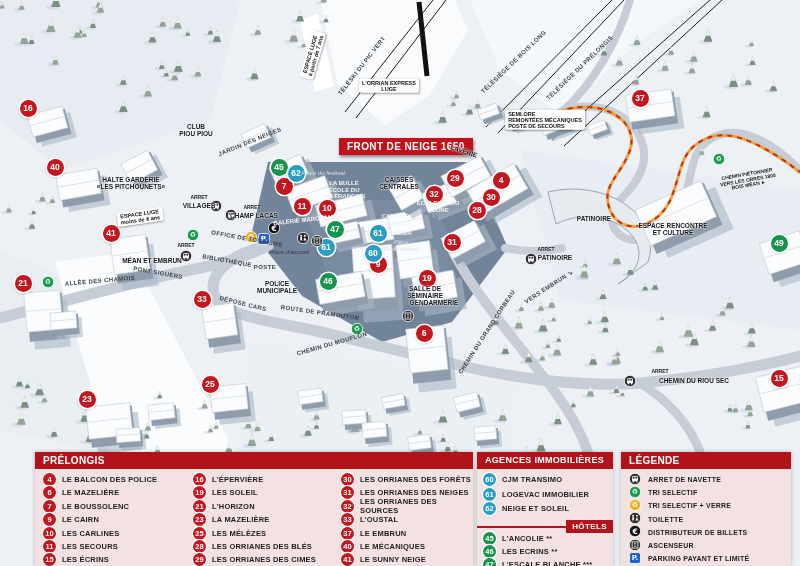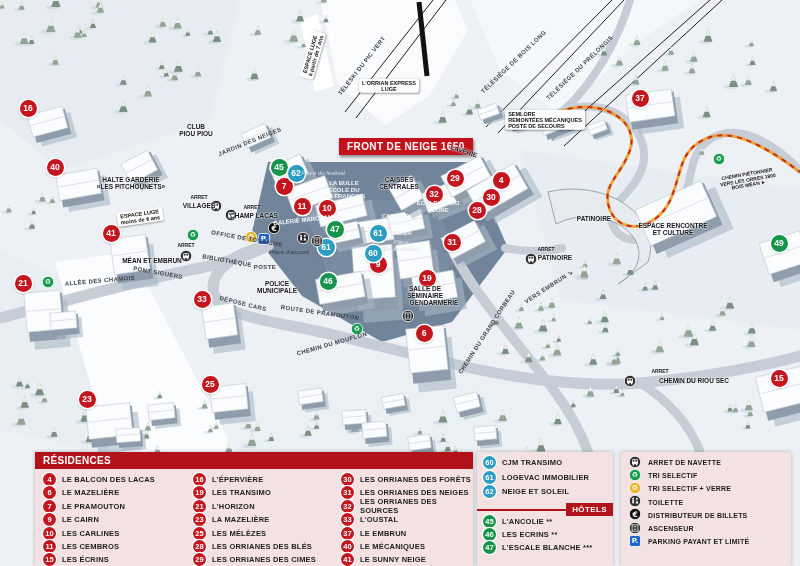"RÉSIDENCES" div.hdr { text: RÉSIDENCES -> PRÉLONGIS }
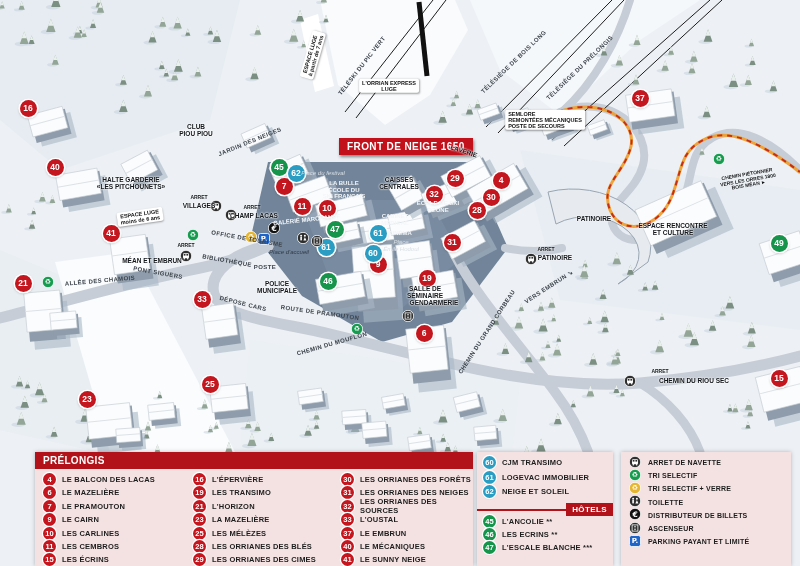"AGENCES IMMOBILIÈRES" div.hdr { html: none -> <div>AGENCES IMMOBILIÈRES</div> }
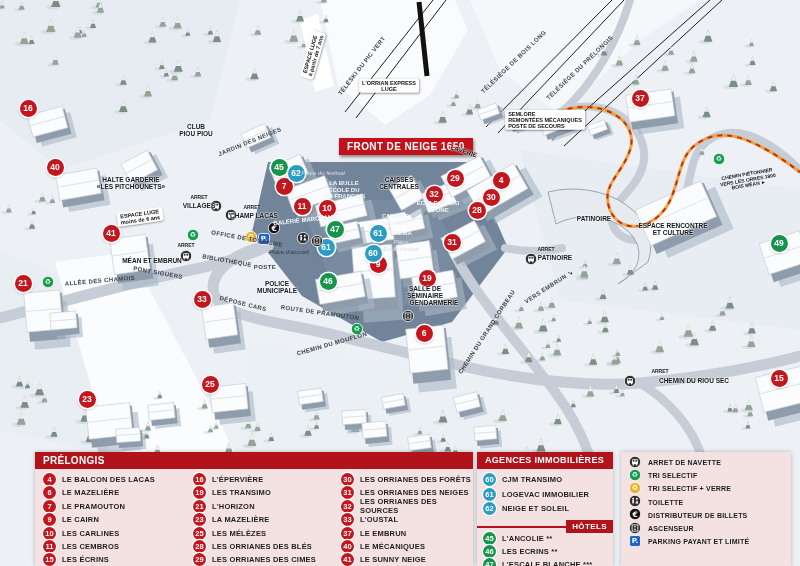"LÉGENDE" div.hdr { html: none -> <div>LÉGENDE</div> }
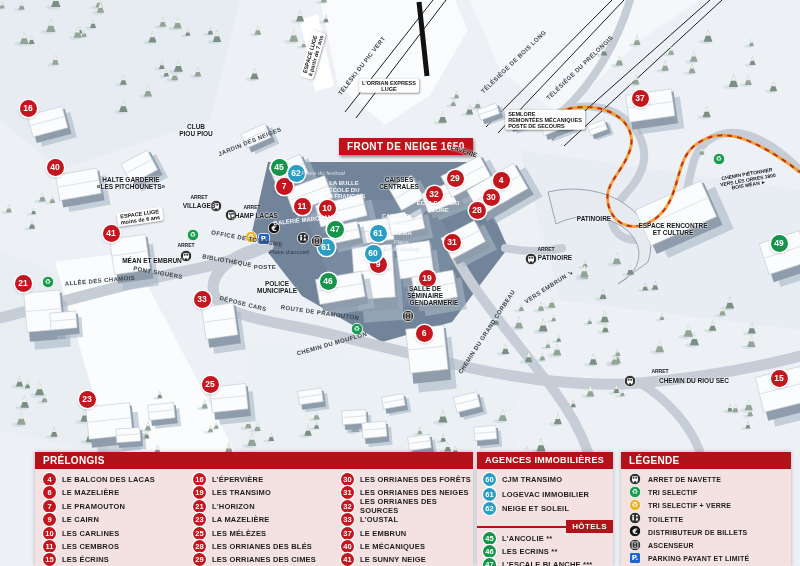"LE BALCON DES LACAS" span.txt { text: LACAS -> POLICE }
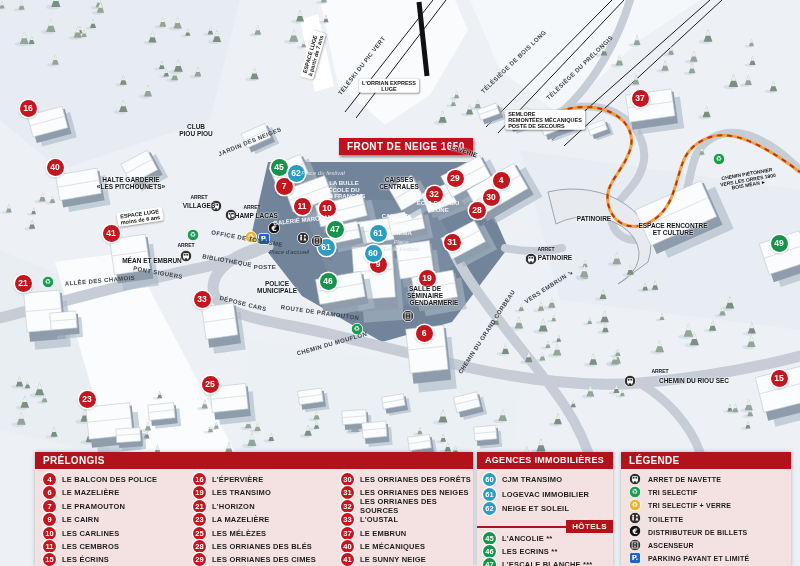"LES TRANSIMO" span.txt { text: TRANSIMO -> SOLEIL }
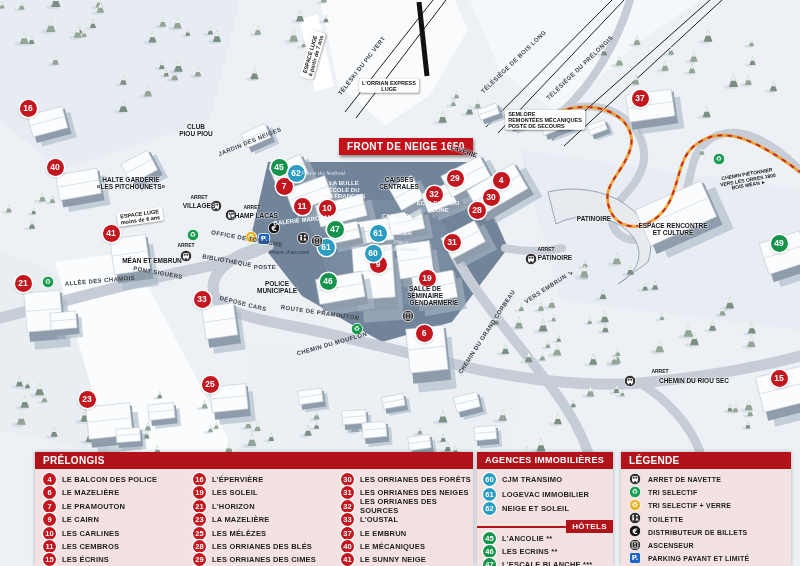"LE PRAMOUTON" span.txt { text: PRAMOUTON -> BOUSSOLENC }
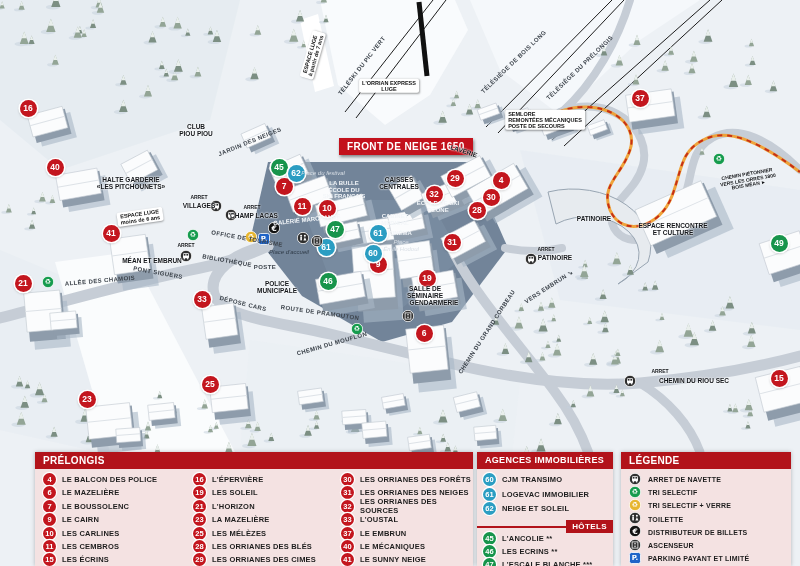"LES CEMBROS" span.txt { text: CEMBROS -> SECOURS }
